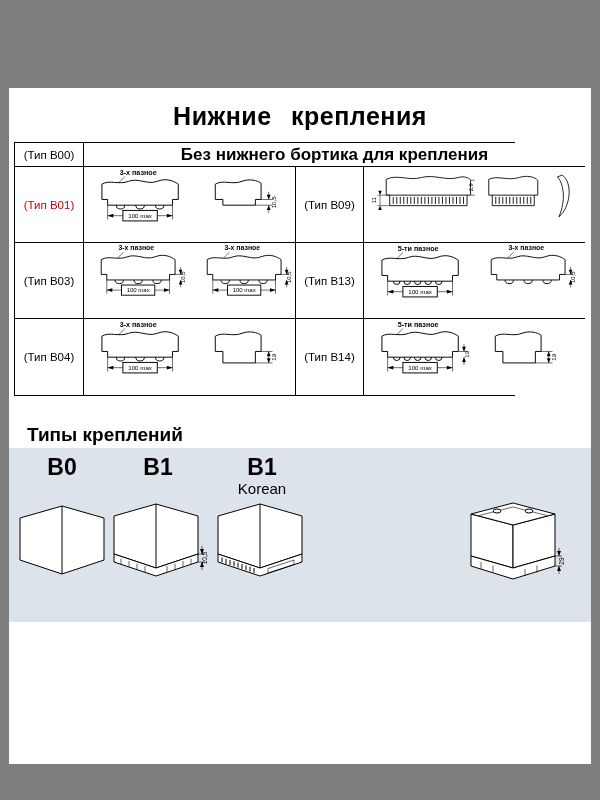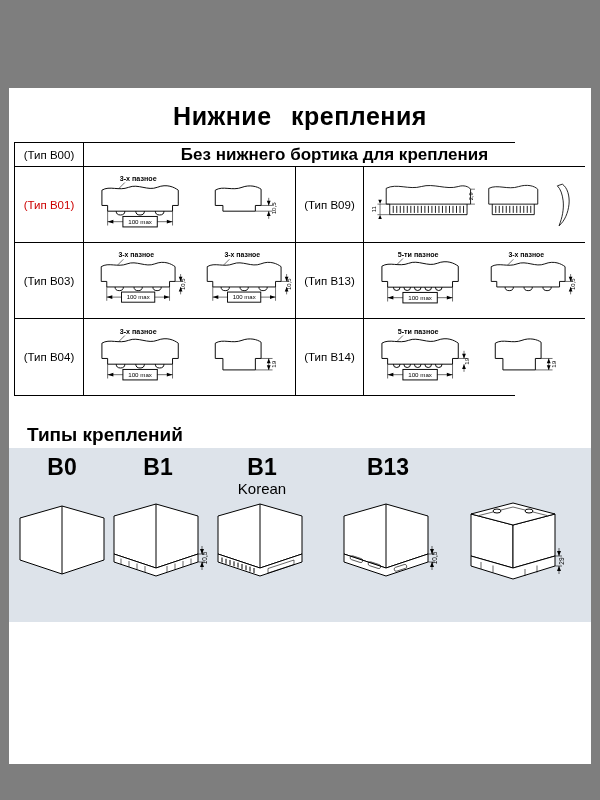"3-х пазное" .draw { align-items: center -> flex-start }
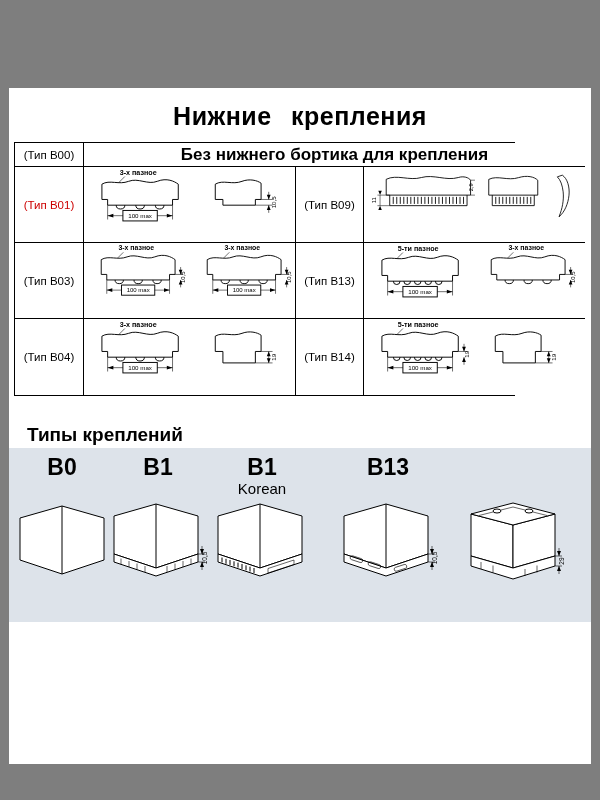"B13" div.bitem { html: <div> <div>B13</div> <svg> <path></path> <line></line> <path></path> <rect></rect> <rect></rect> <rect></rect> <line></line> <line></line> <line></line> <line></line> <path></path> <text>10,5</text> </svg> </div> -> none }
